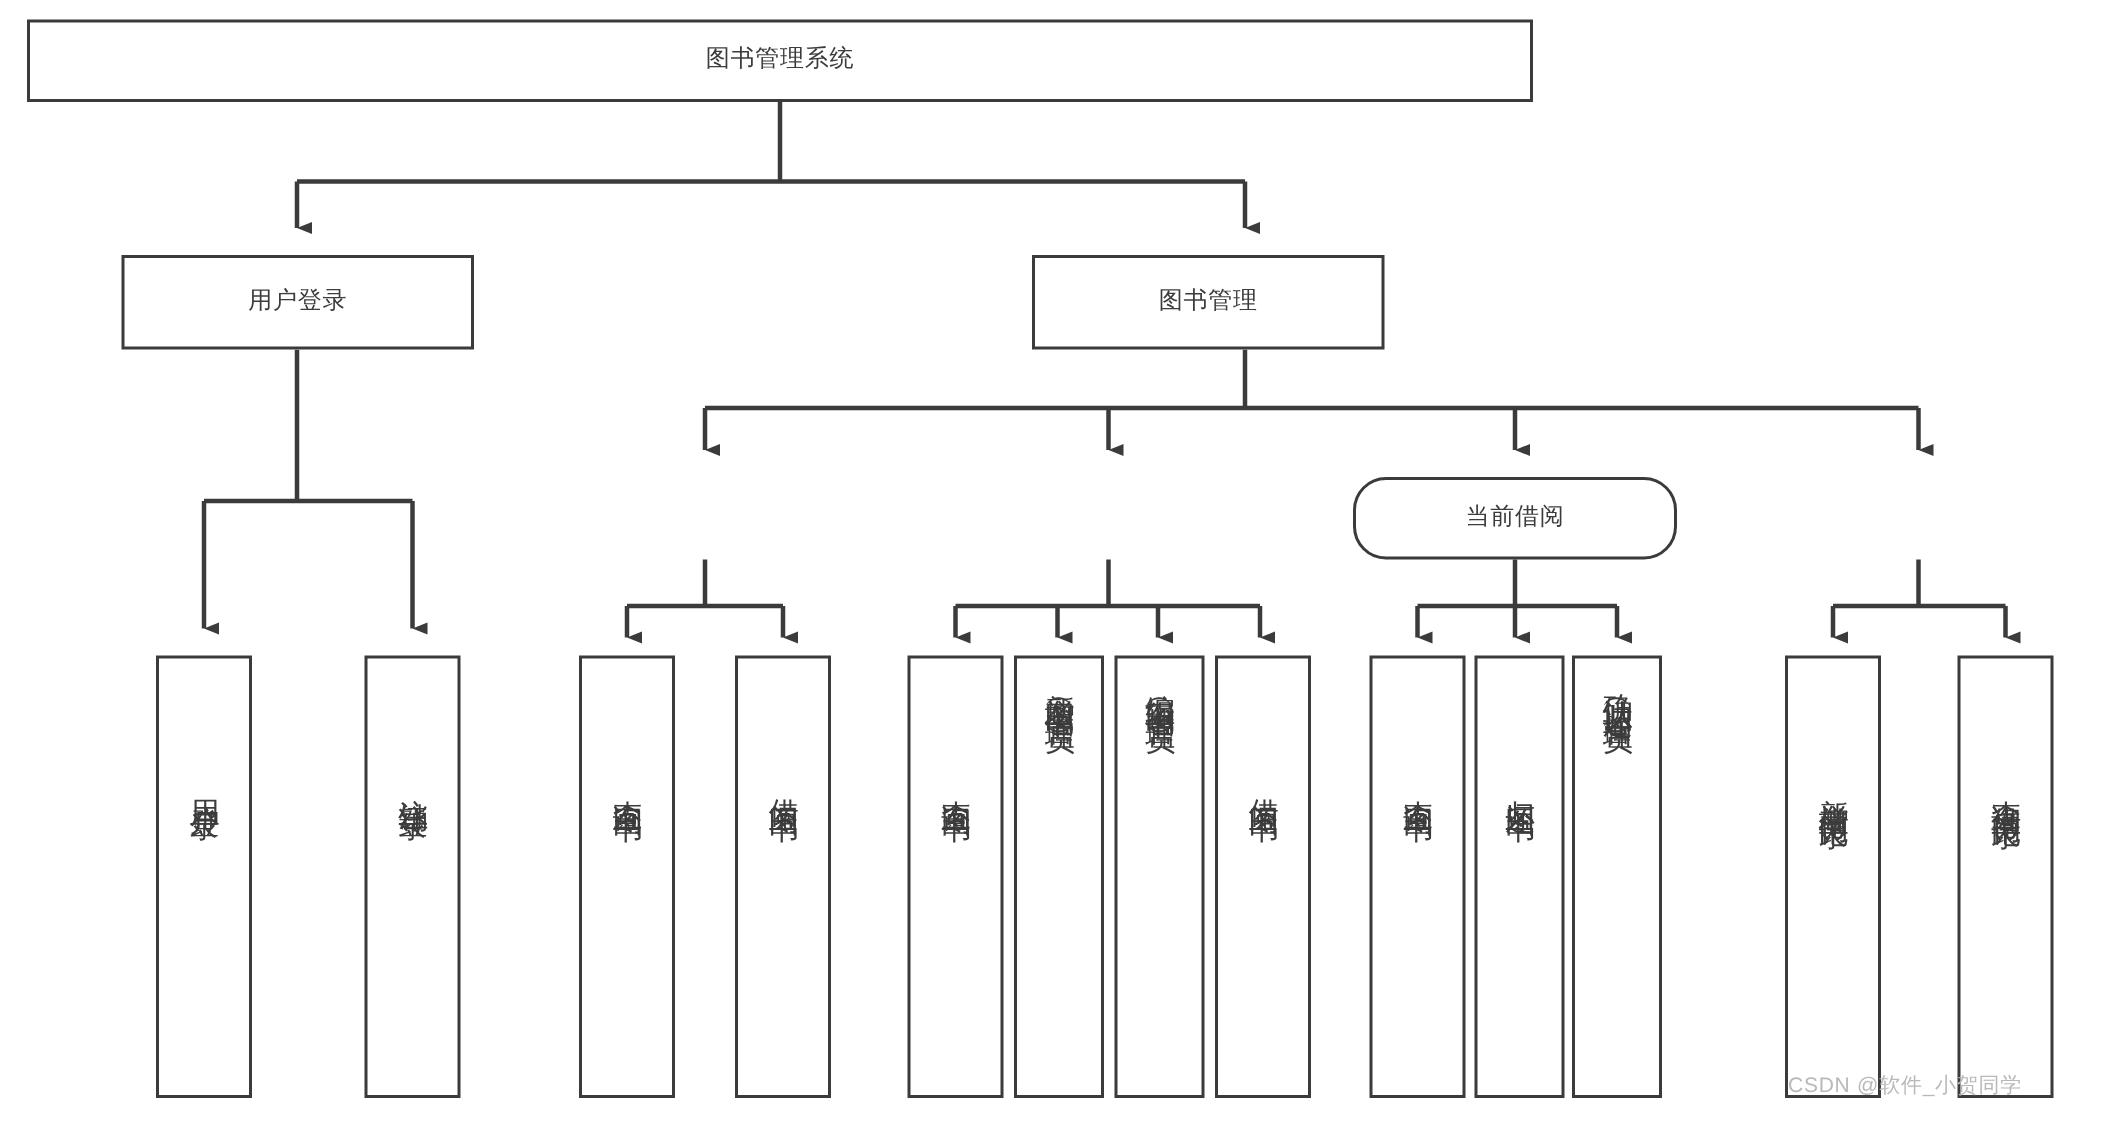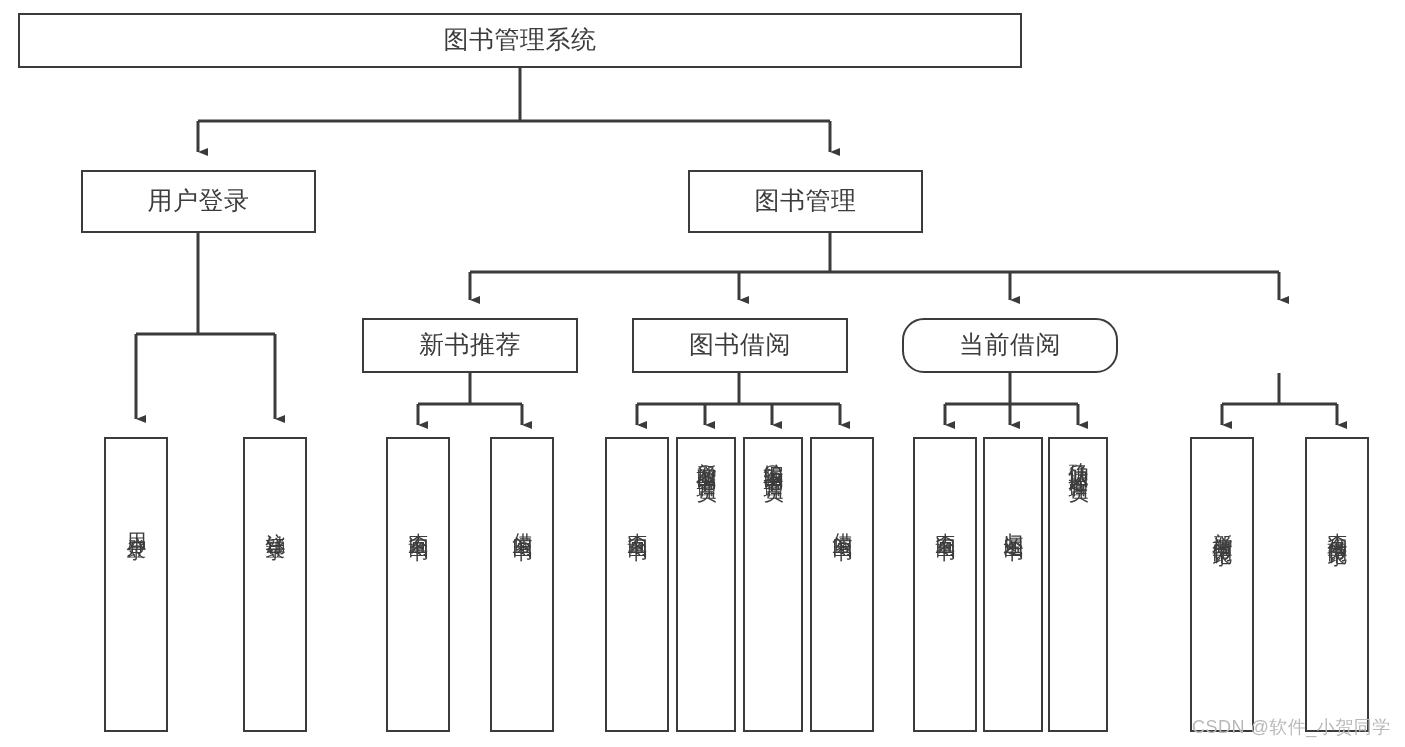"图书管理系统" .node-label { font-size: 25px -> 16px }
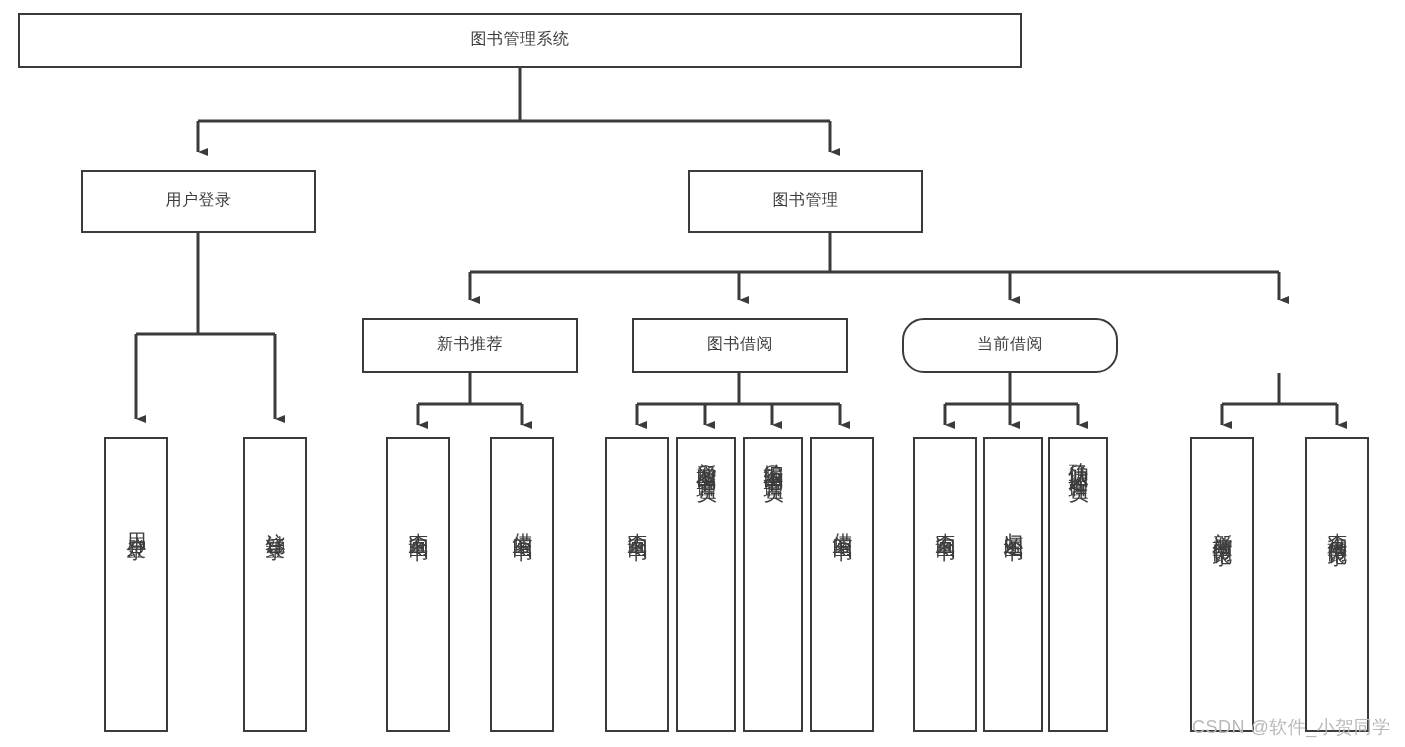"新书推荐" div.node-box { html: <div> <span>新书推荐</span> </div> -> none }
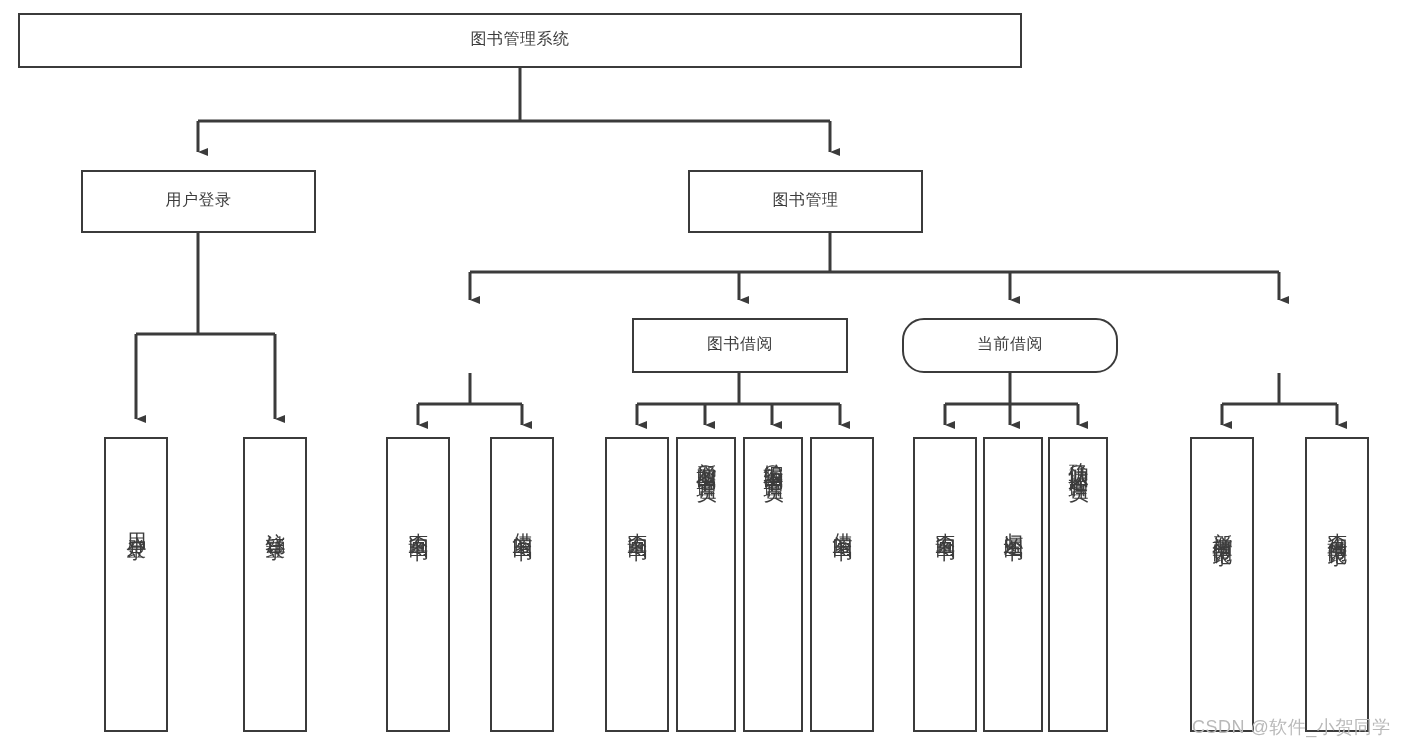"图书借阅" div.node-box { html: <div> <span>图书借阅</span> </div> -> none }
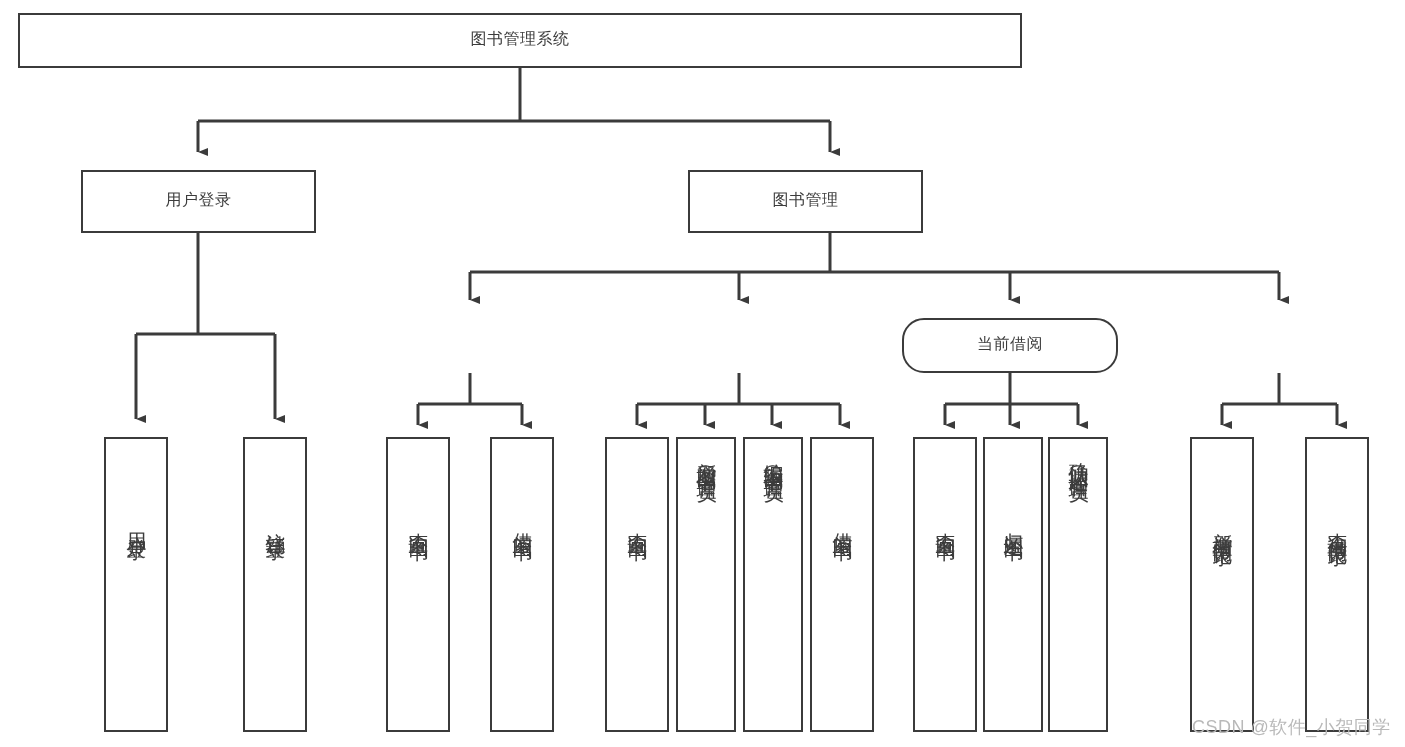"CSDN @软件_小贺同学" .watermark { font-size: 18px -> 14px }
